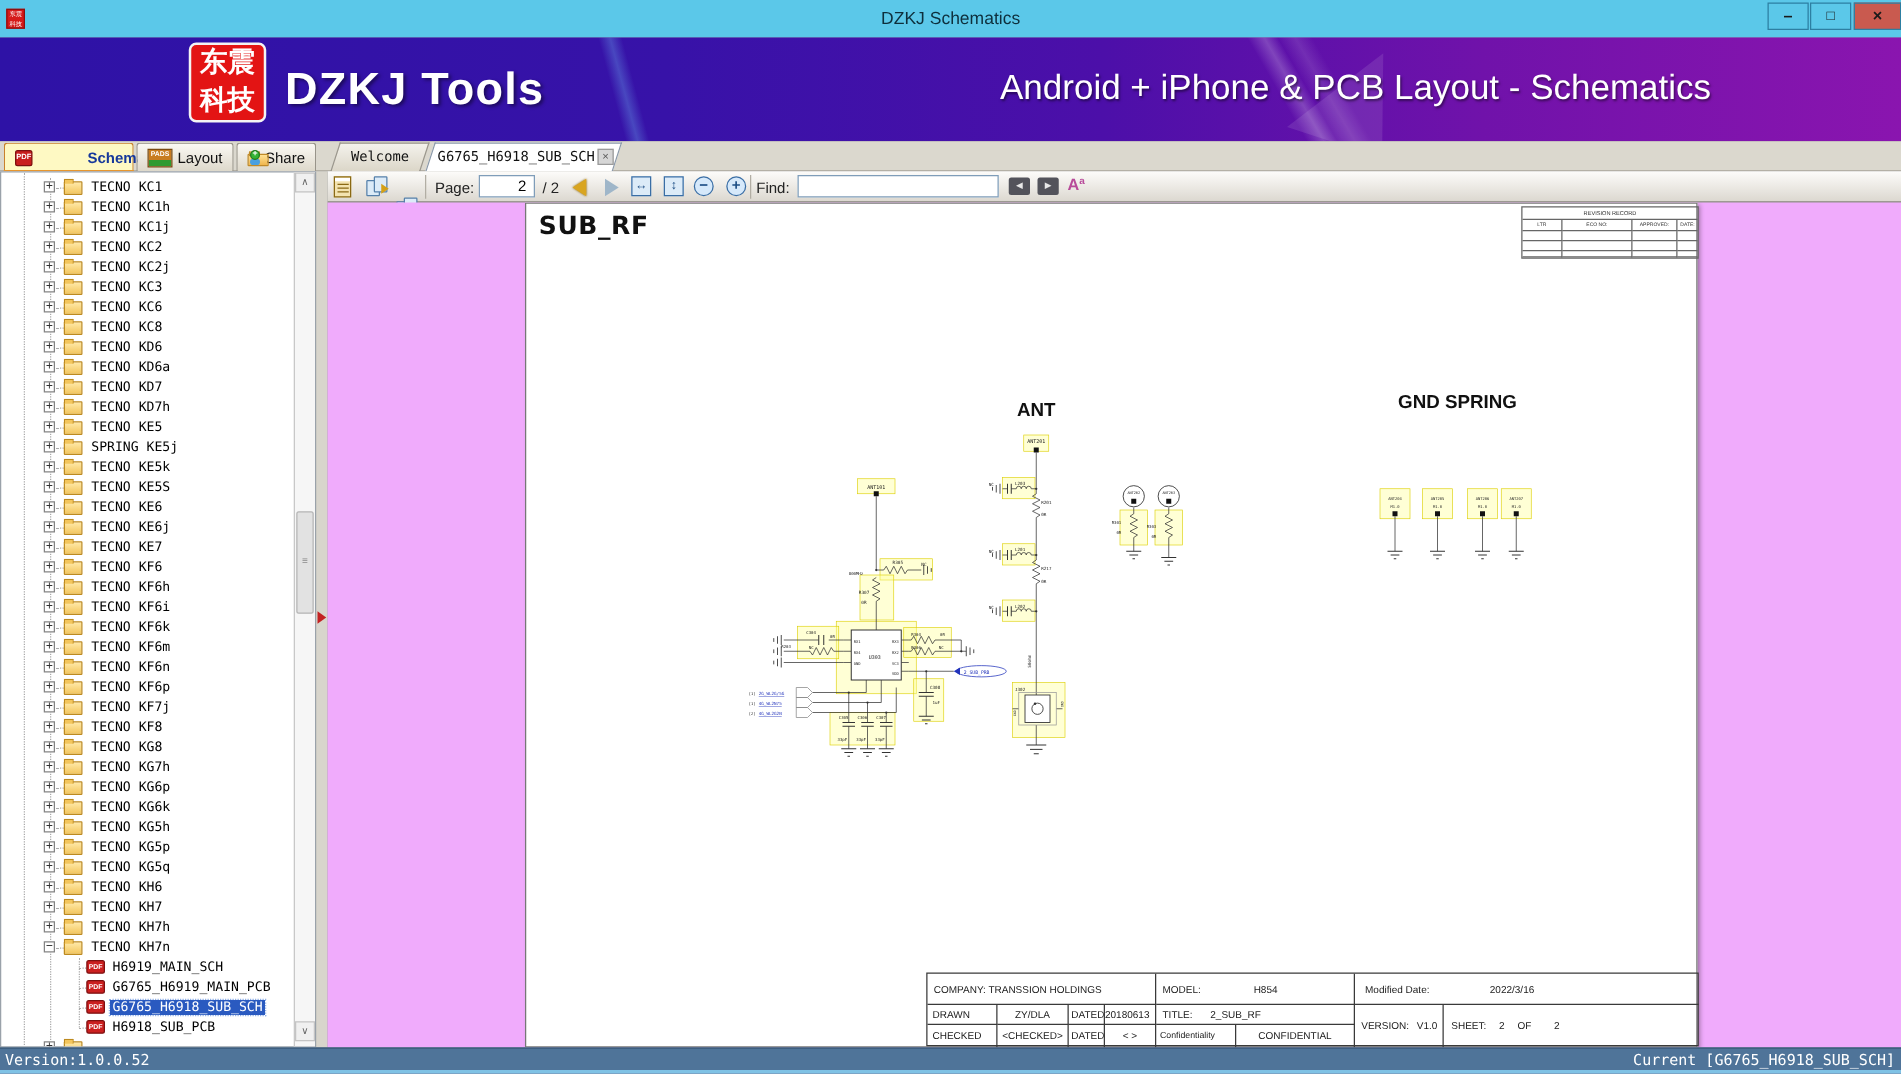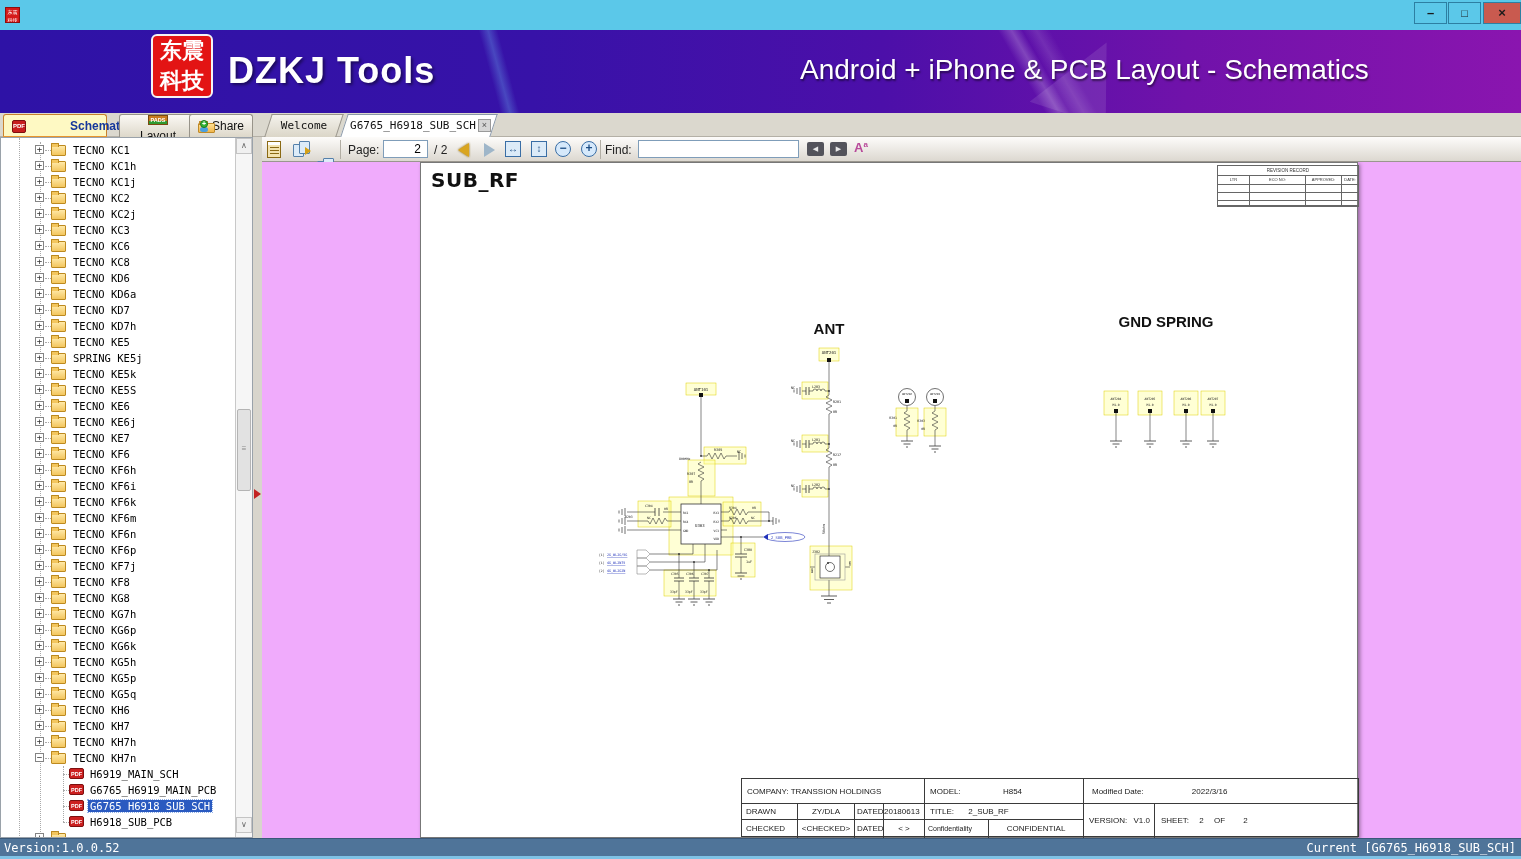"DZKJ Schematics" div.tb-title { html: none -> <div>DZKJ Schematics</div> }
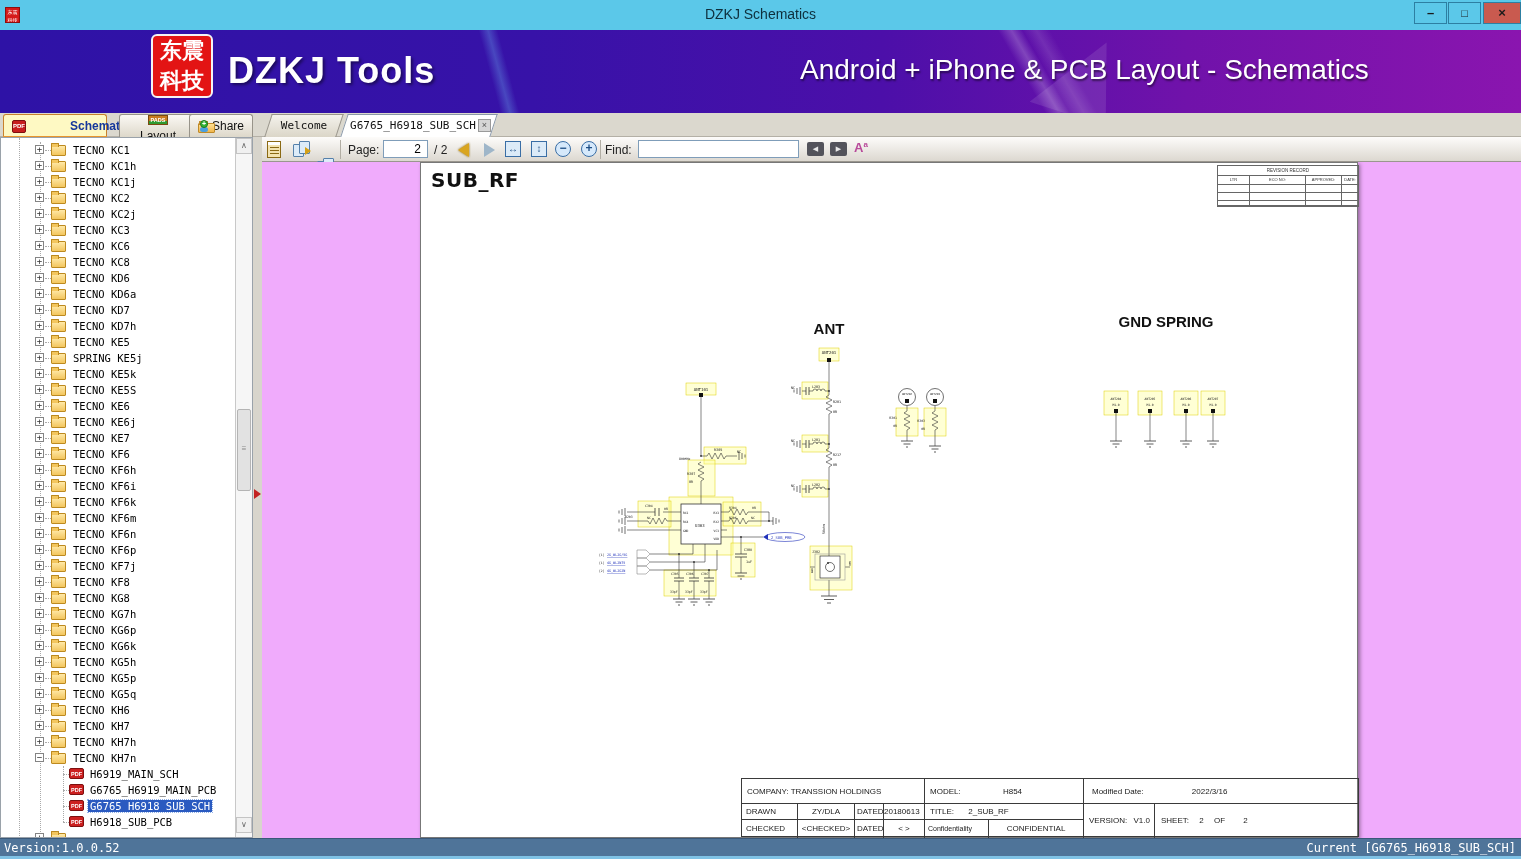"Layout" #tab-layout { flex-direction: column -> none; left: 119px -> 109px }
